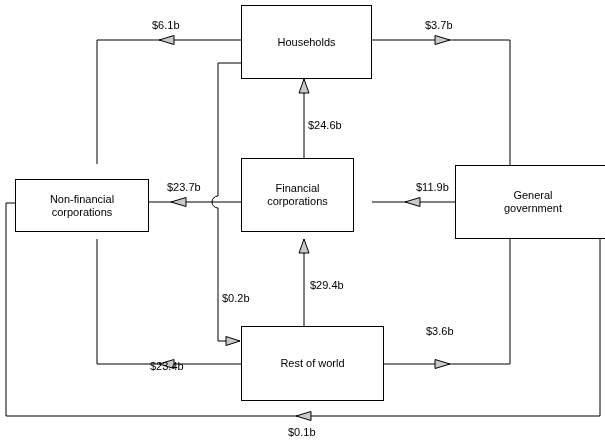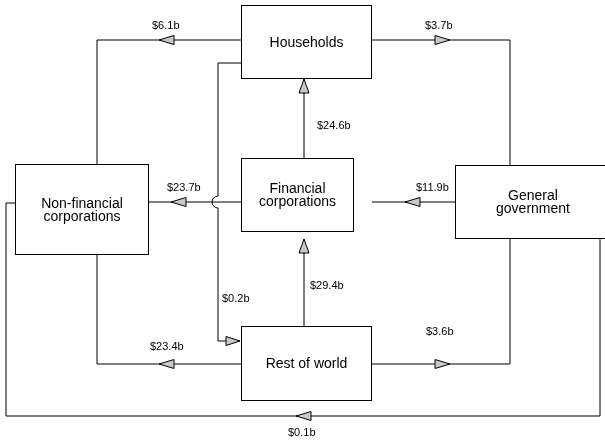"Households" .node { font-size: 14px -> 11px }
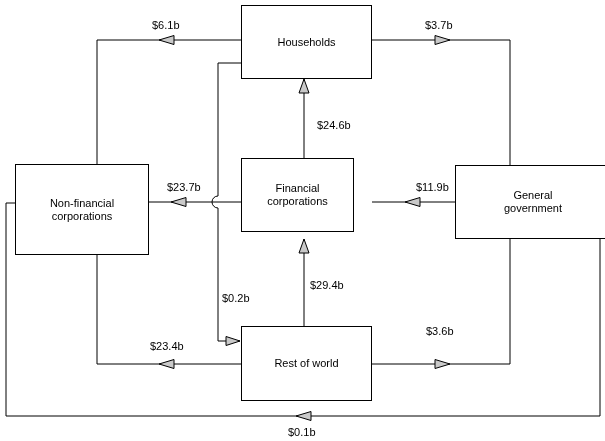"$24.6b" div.flow-label { left: 317px -> 308px }
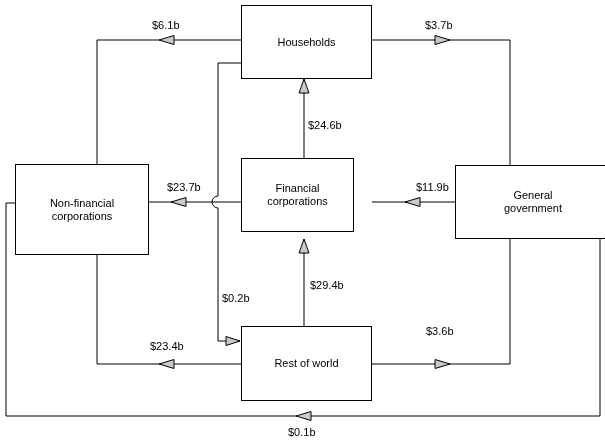"Non-financial" div.node { height: 91px -> 53px; top: 164px -> 179px }
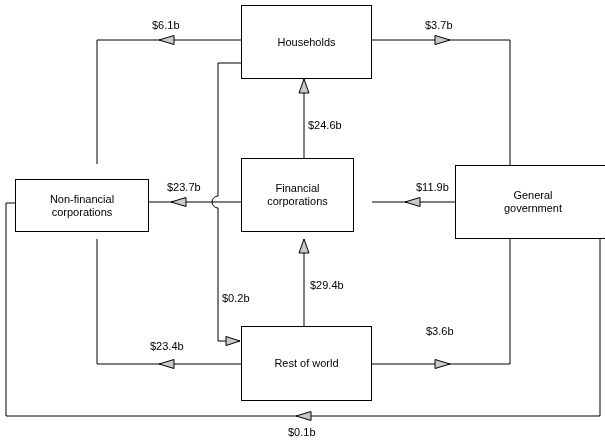"$23.4b" div.flow-label { top: 340px -> 360px }
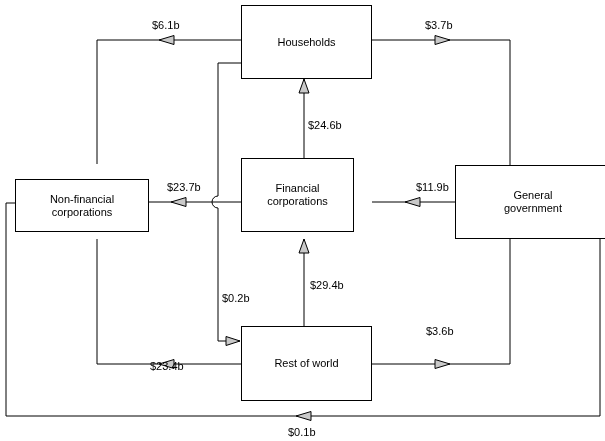"Rest of world" div.node { width: 131px -> 143px }
